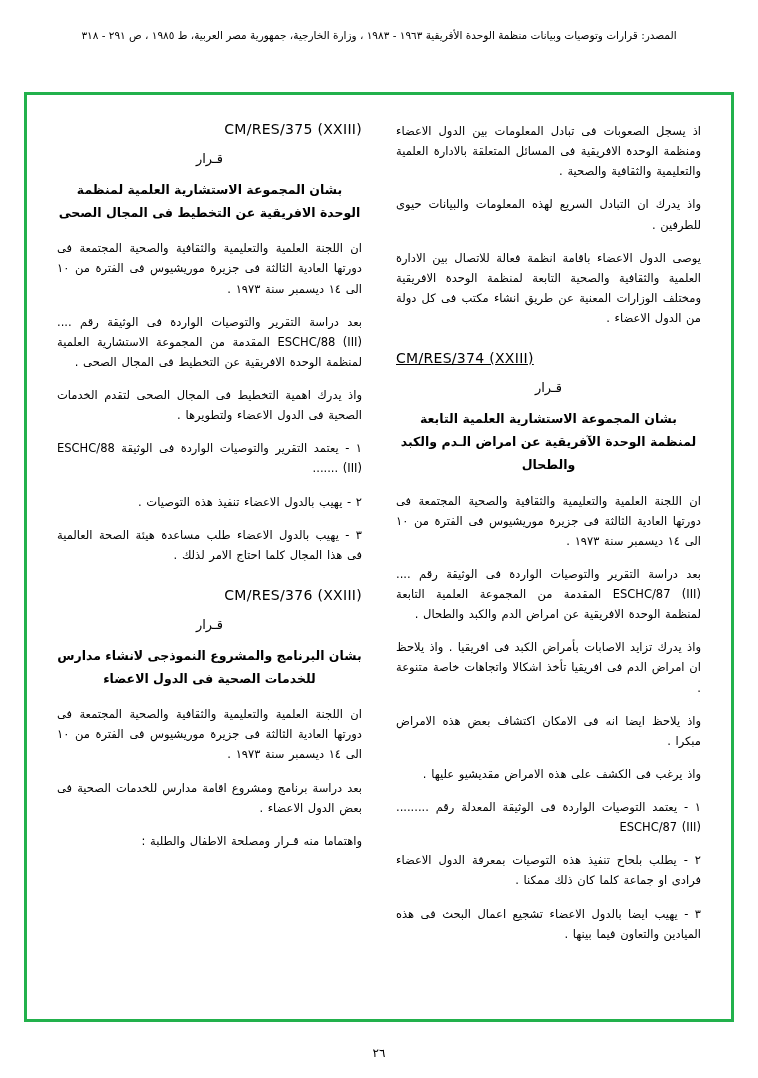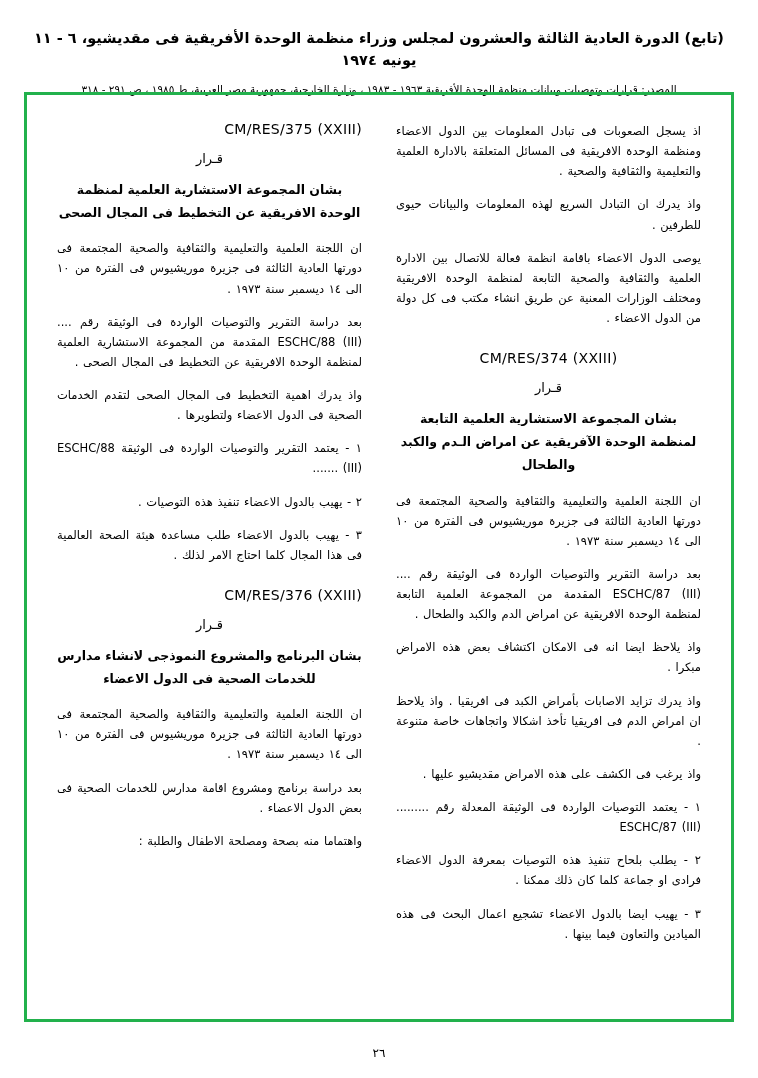"(تابع) الدورة العادية الثالثة والعشرون" div.doc-title { html: <div>(تابع) الدورة العادية الثالثة والعشرون لمجلس وزراء منظمة الوحدة الأفريقية فى مقديشيو، ٦ - ١١ يونيه ١٩٧٤</div> -> none }
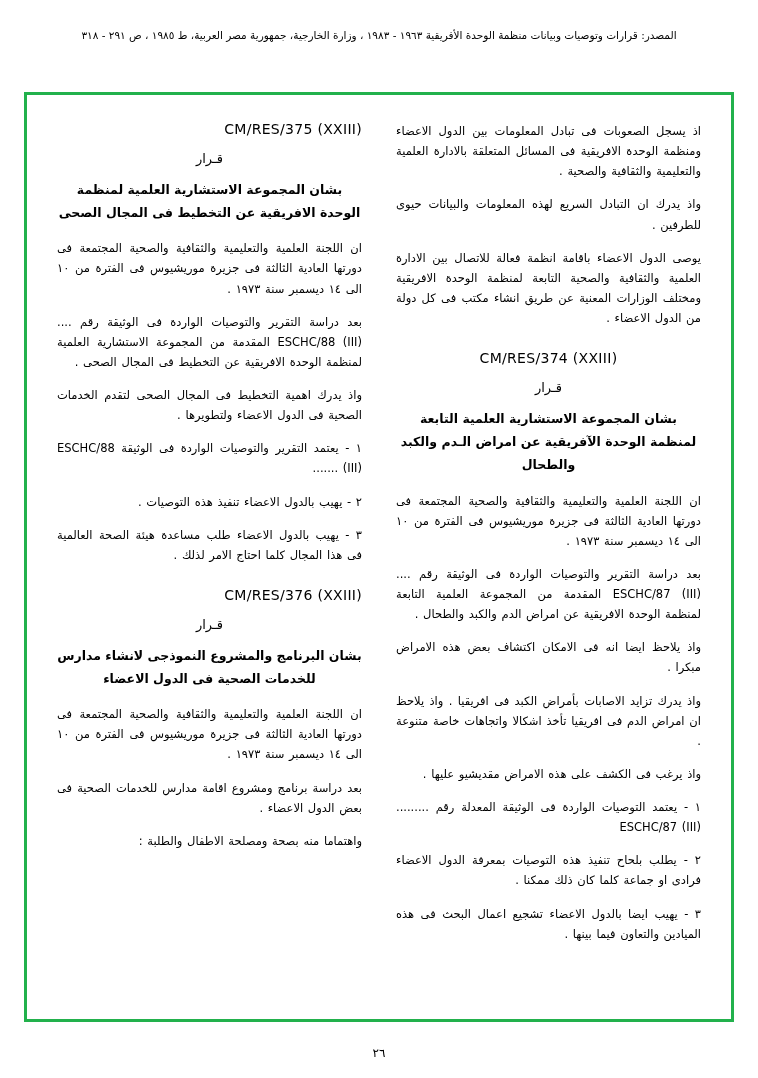"CM/RES/374 (XXIII)" .col-right .res-code { text-align: center -> left; text-decoration: none -> underline }
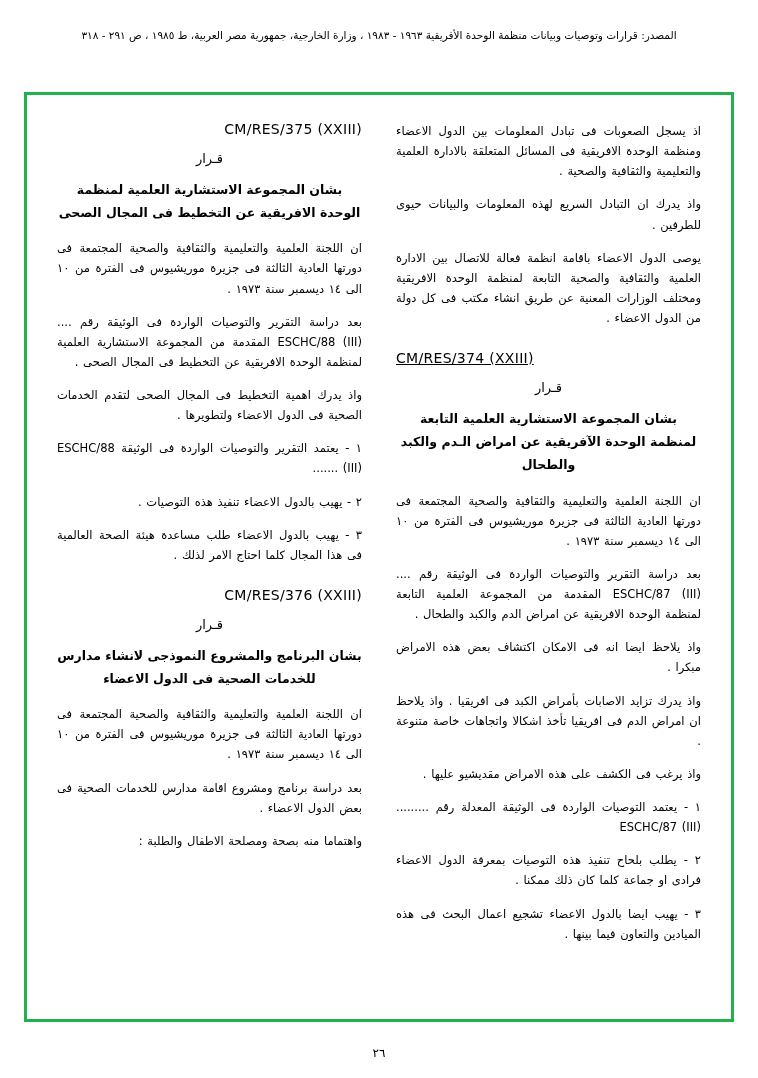"واذ يلاحظ ايضا انه فى" div.para { order: before "واذ يدرك تزايد الاصابات بأمراض" -> after "واذ يدرك تزايد الاصابات بأمراض" }
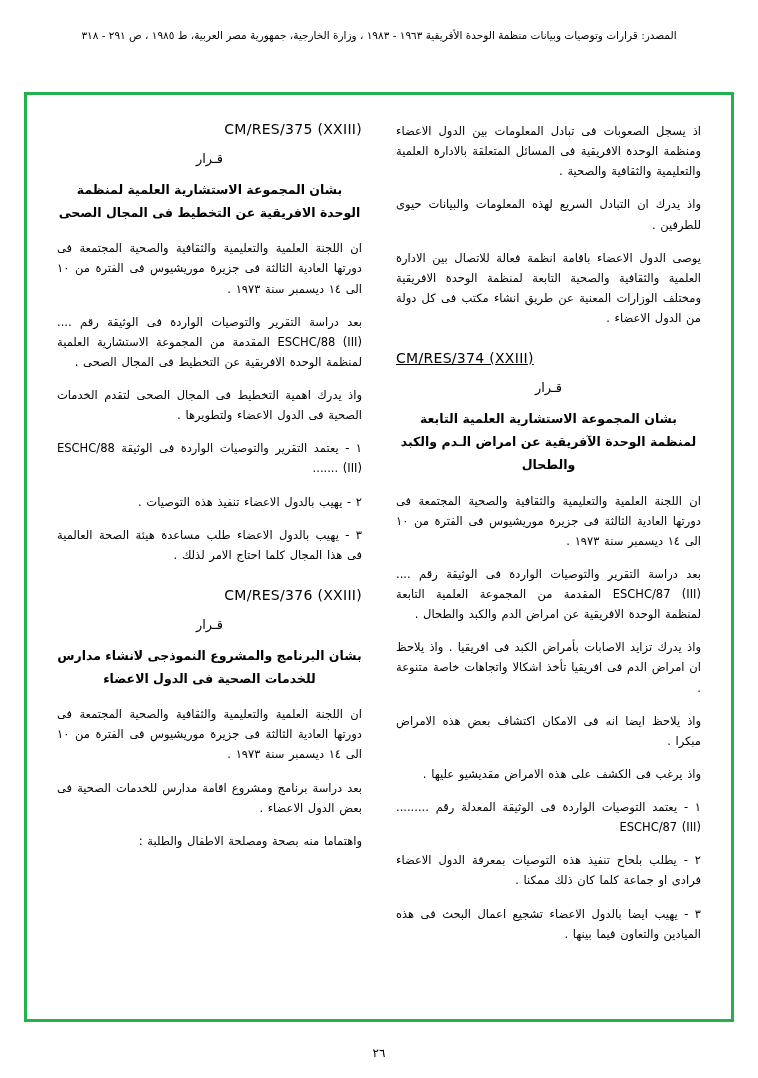"واهتماما منه بصحة ومصلحة الاطفال" div.para { text: بصحة -> قـرار }
